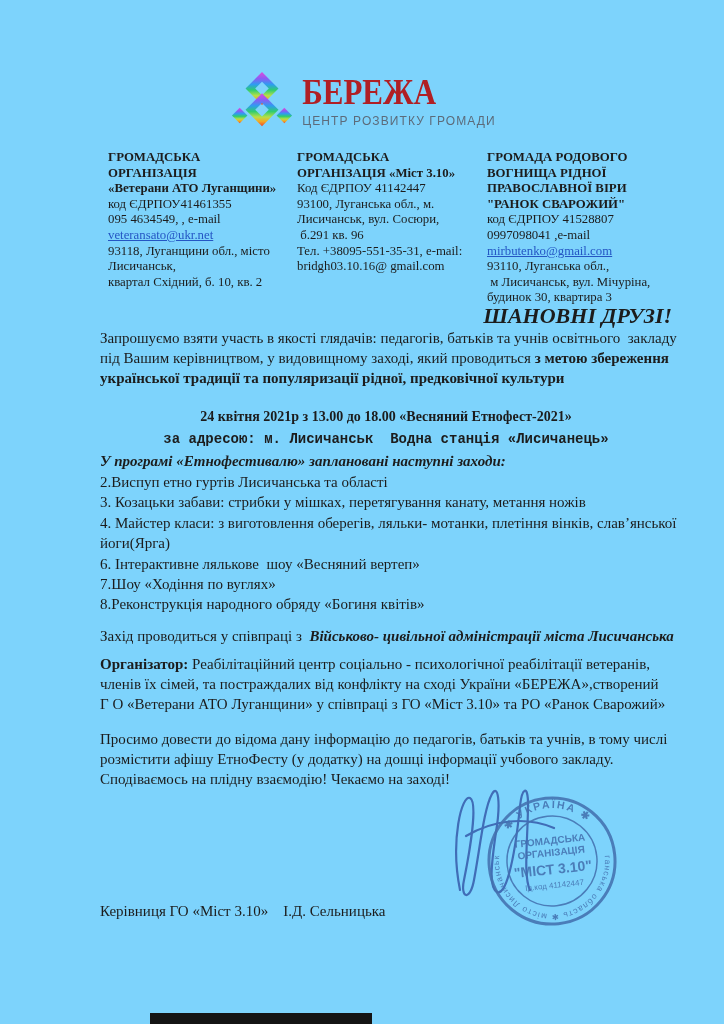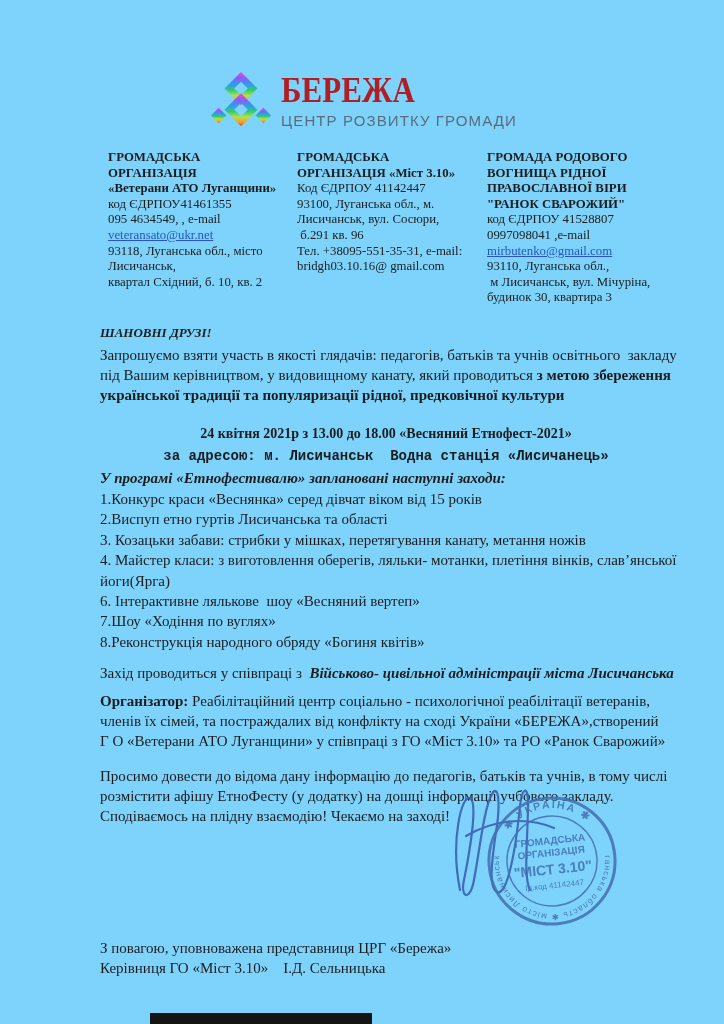"ЦЕНТР РОЗВИТКУ ГРОМАДИ" .brand-sub { font-size: 15px -> 12px }
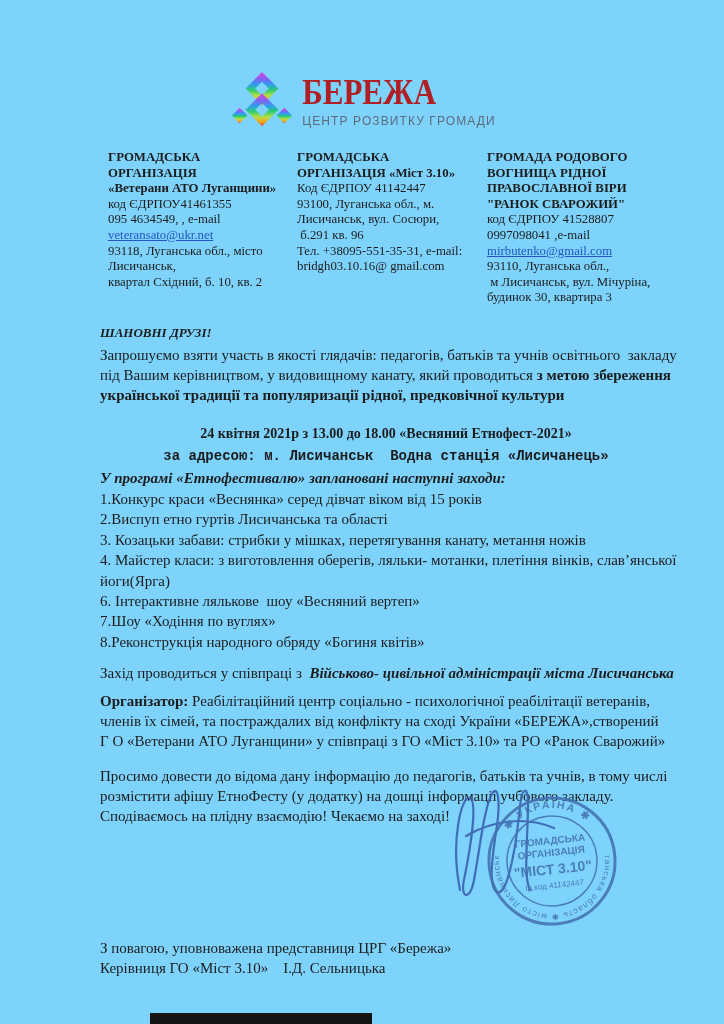"93118, Луганська обл., місто" div.org-line { text: Луганська -> Луганщини }
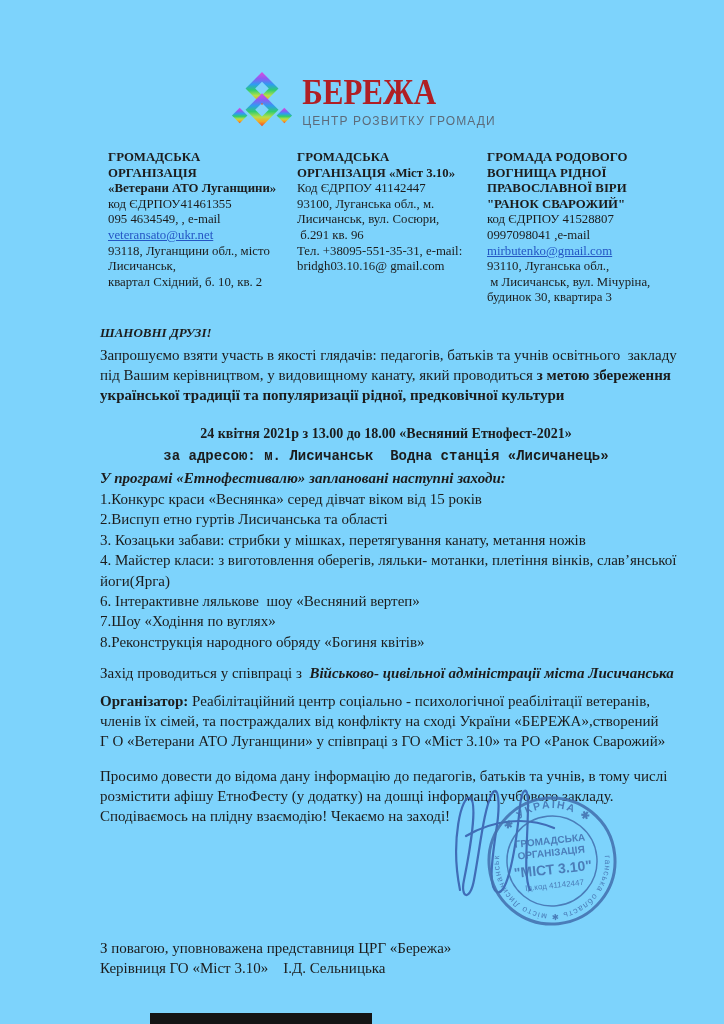"ШАНОВНІ ДРУЗІ!" .title { font-size: 13px -> 22px; margin-top: 17px -> none; text-align: left -> right }
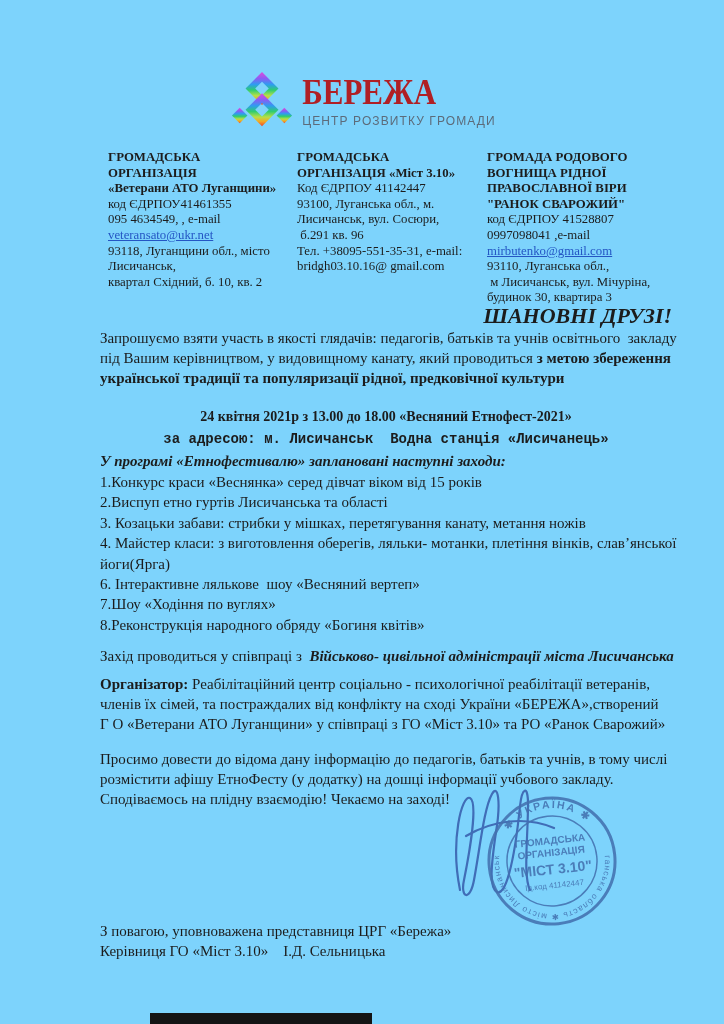"під Вашим керівництвом, у видовищному" span { text: канату -> заході }
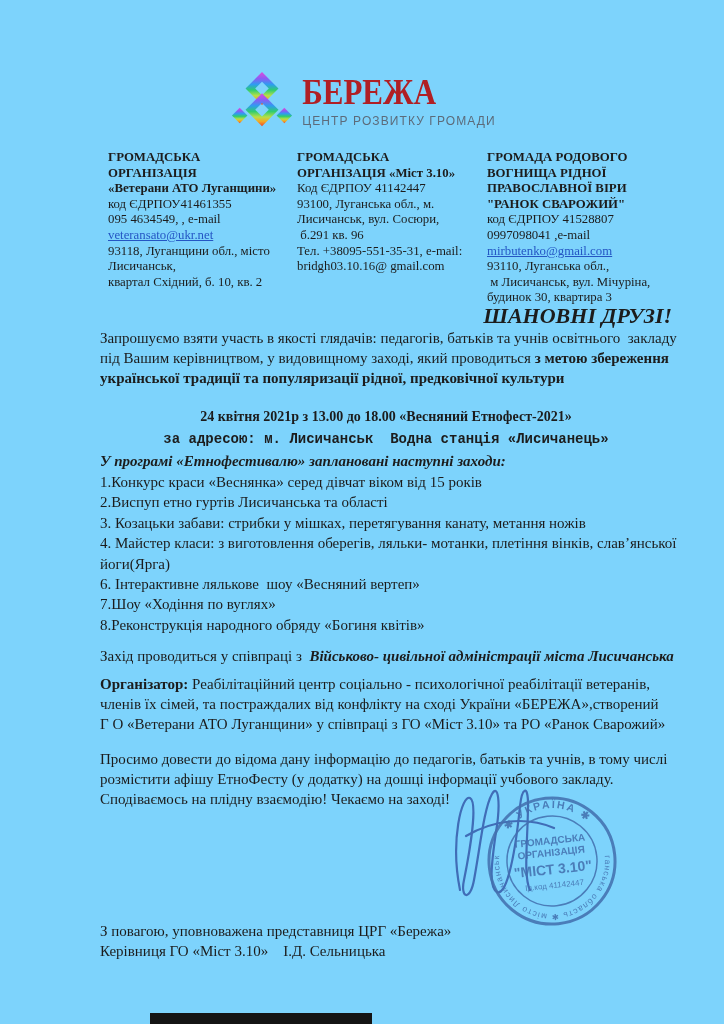"1.Конкурс краси «Веснянка» серед дівчат" div.tline { html: <div>1.Конкурс краси «Веснянка» серед дівчат віком від 15 років</div> -> none }
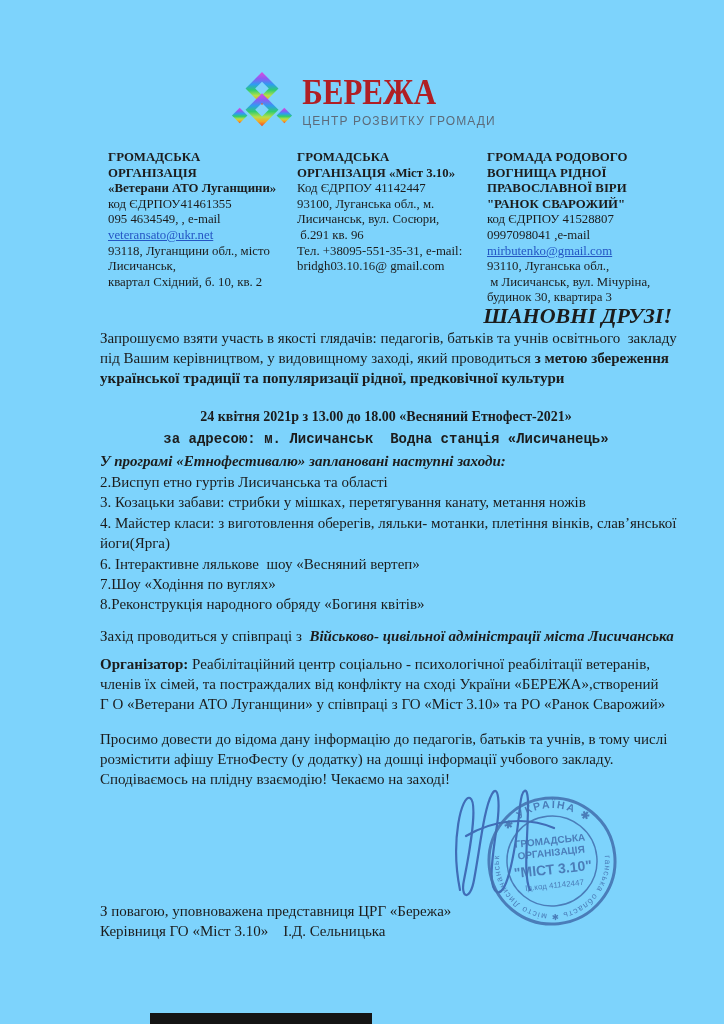"З повагою, уповноважена представниця ЦРГ" div.tline { html: <div>З повагою, уповноважена представниця ЦРГ «Бережа»</div> -> none }
